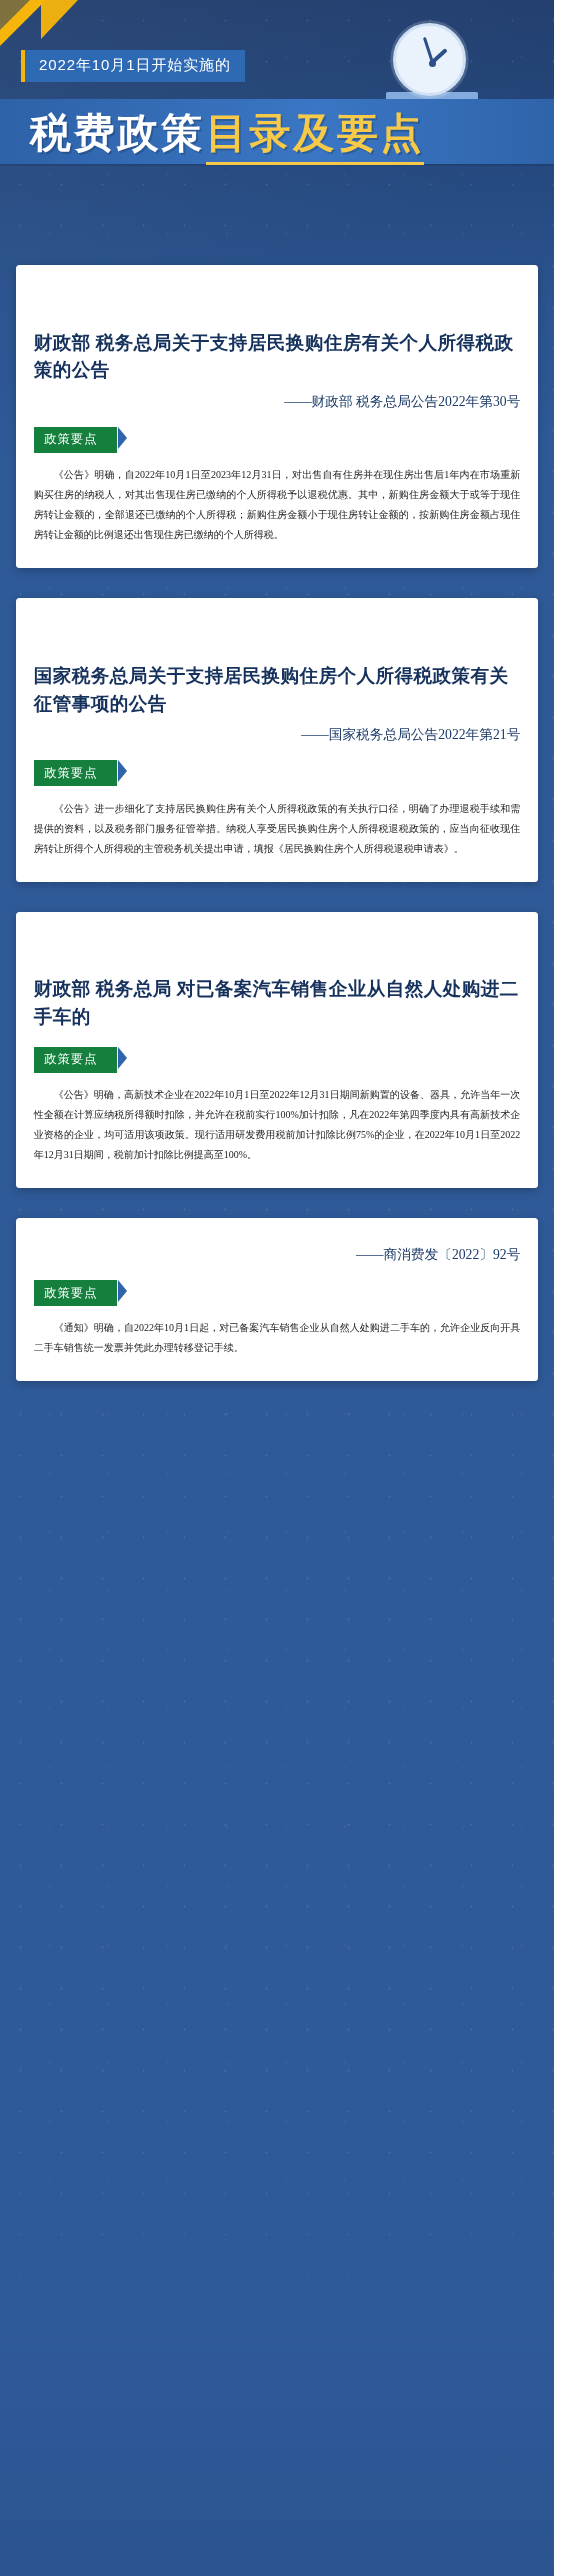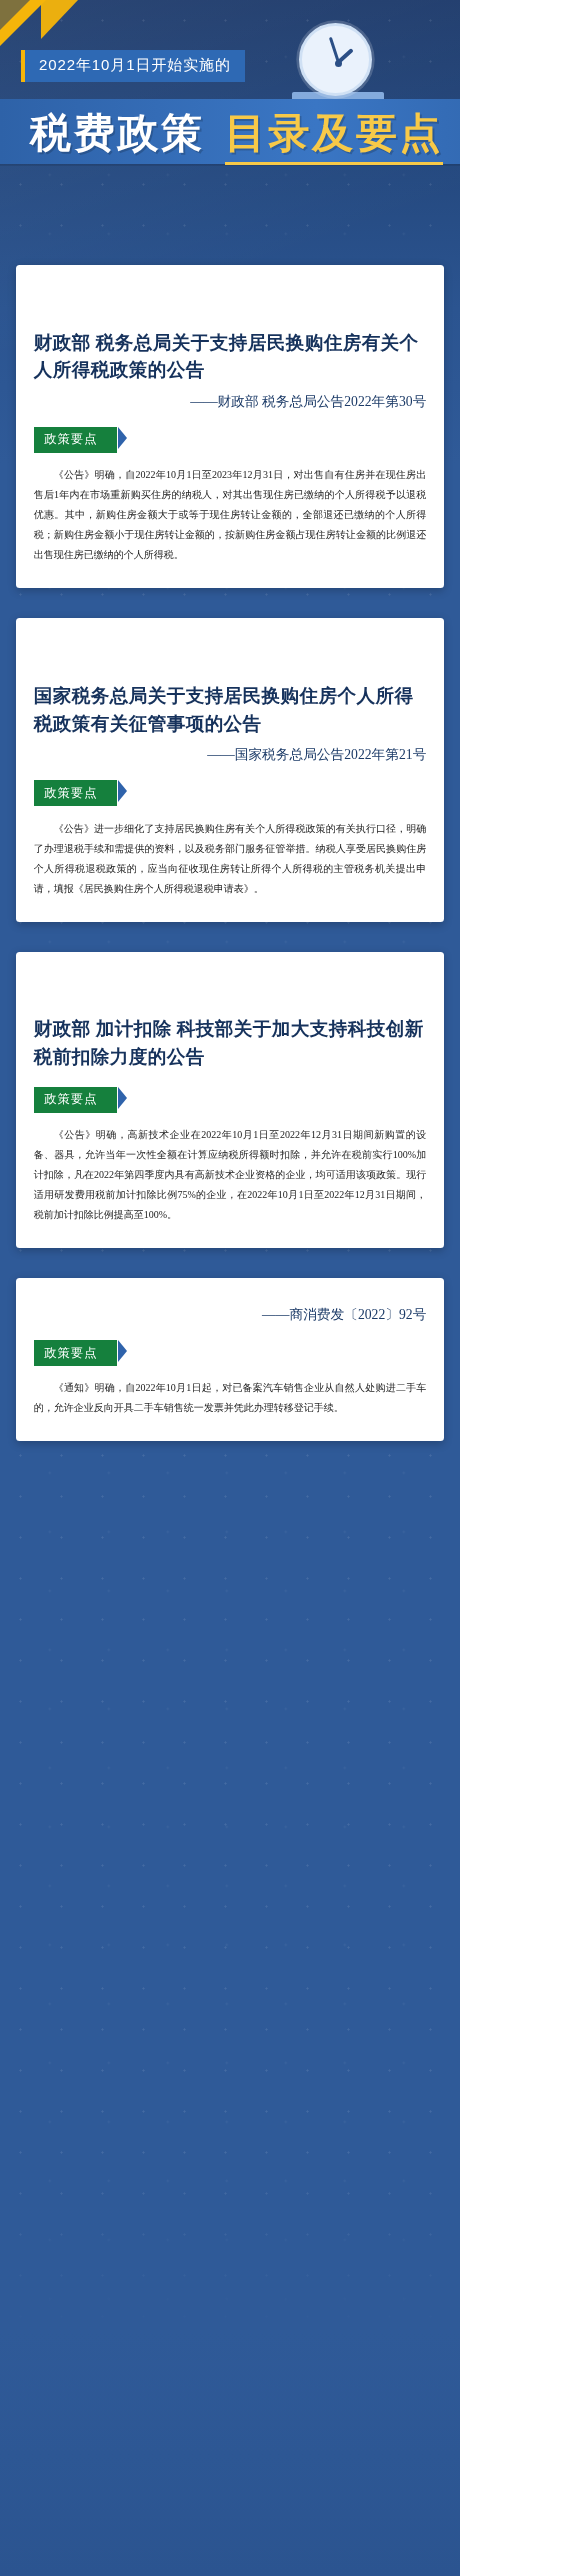"2022年10月1日开始实施的" .page { width: 460px -> 554px }
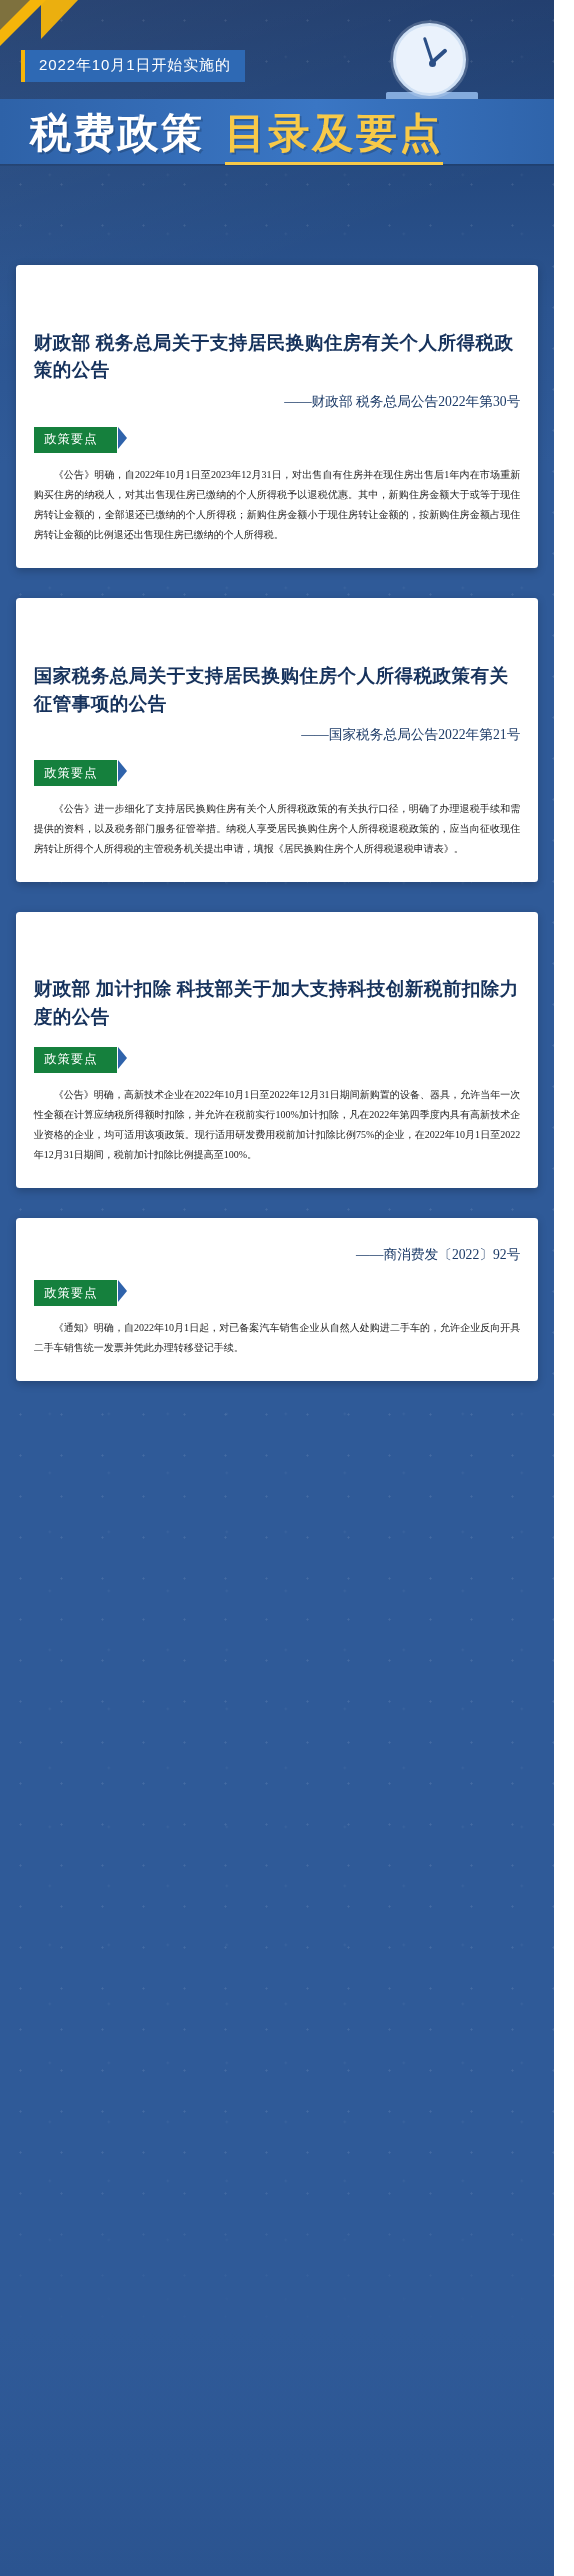"税费政策" .title-row { gap: 20px -> 1px }
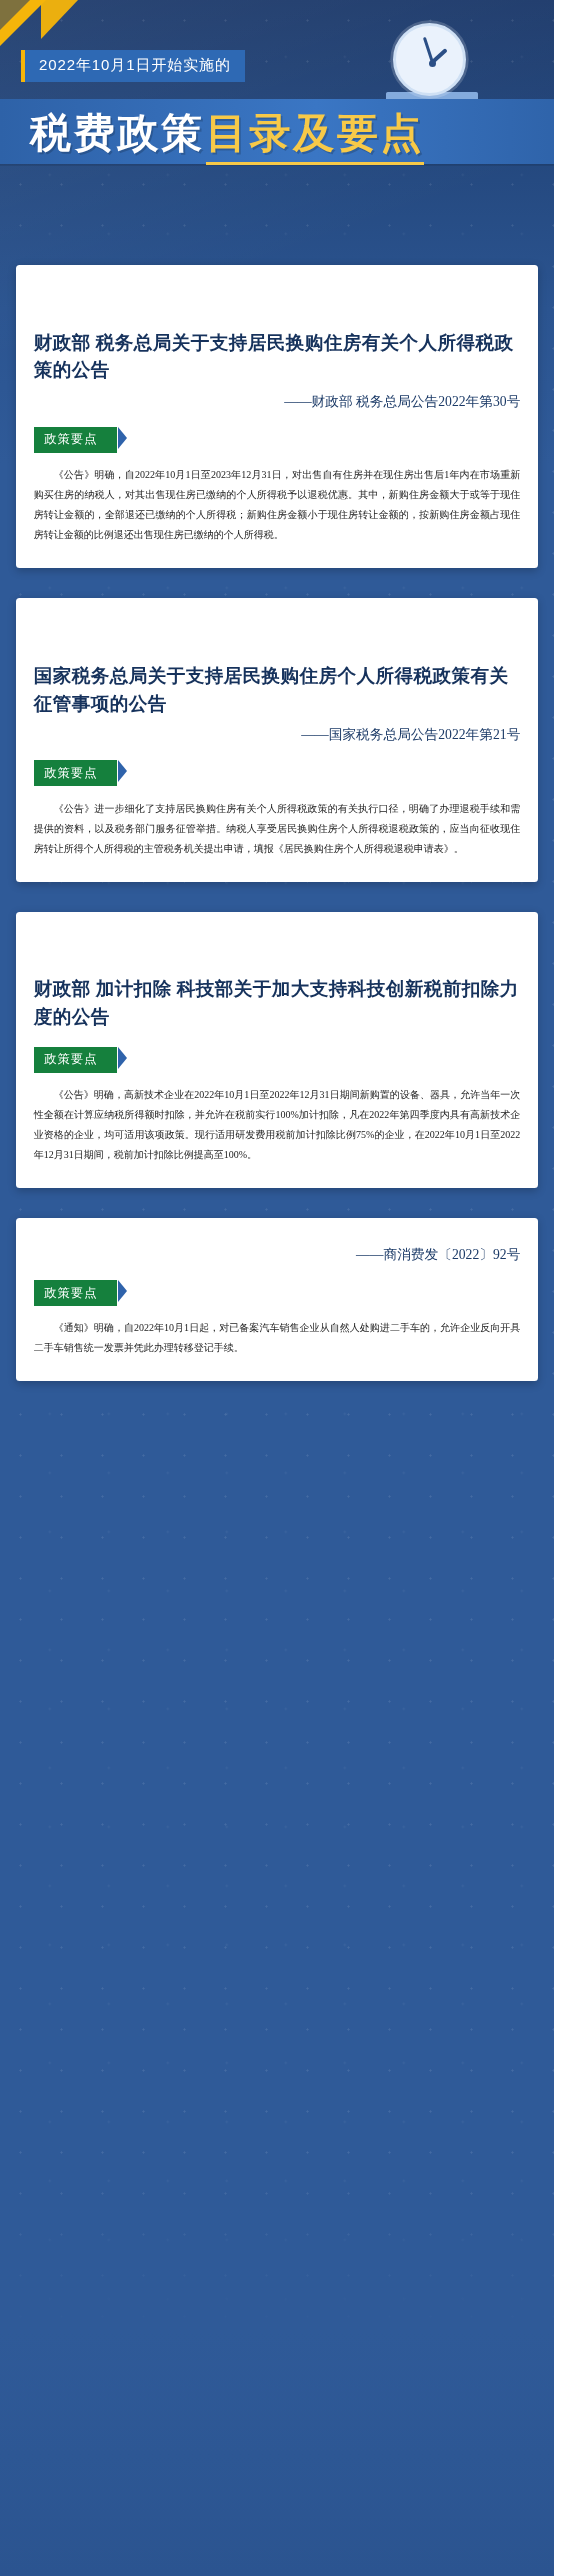"财政部 加计扣除 科技部关于加大支持科技创新税前扣除力度的公告" div.card-title { text: 加计扣除 科技部关于加大支持科技创新税前扣除力度的公告 -> 税务总局 对已备案汽车销售企业从自然人处购进二手车的 }
